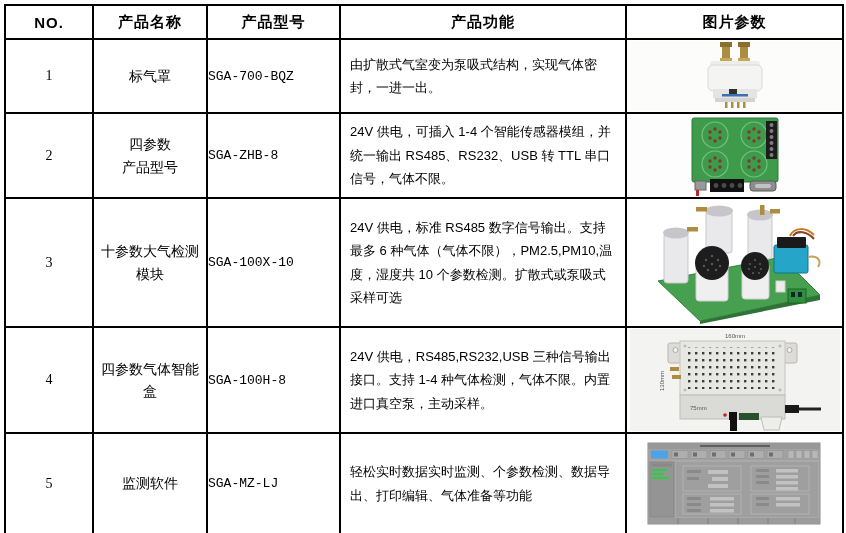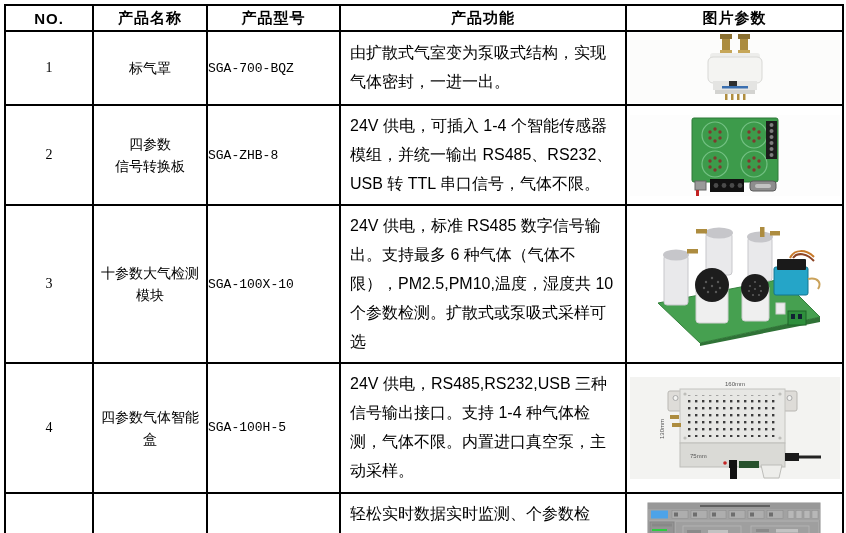"NO." tr.hdr { height: 26px -> 34px }
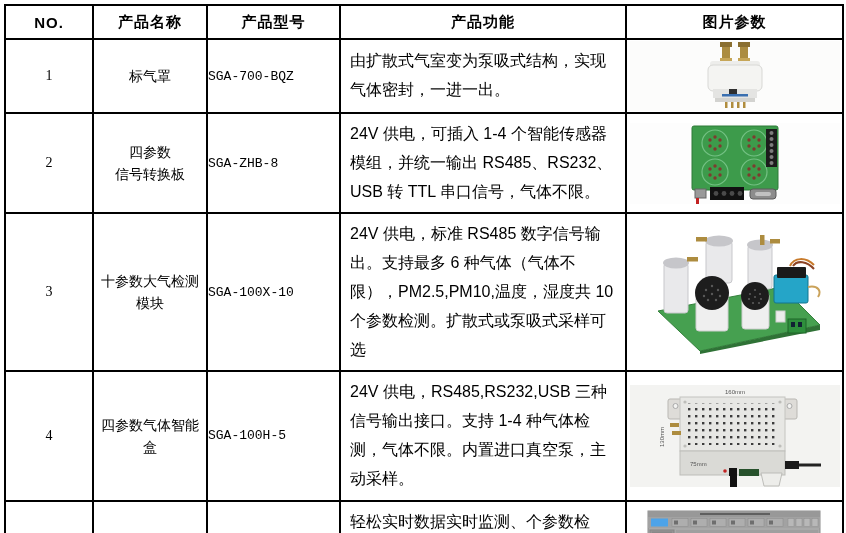"由扩散式气室变为泵吸式结构，实现气体密封，一进一出。" td.c-func { font-size: 16px -> 13px }
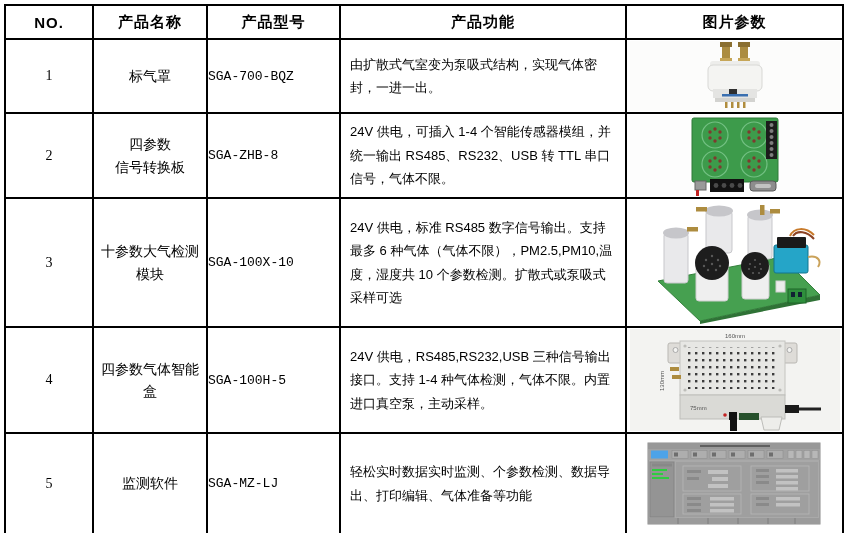"四参数" td.c-name { text: 信号转换板 -> 产品型号 }
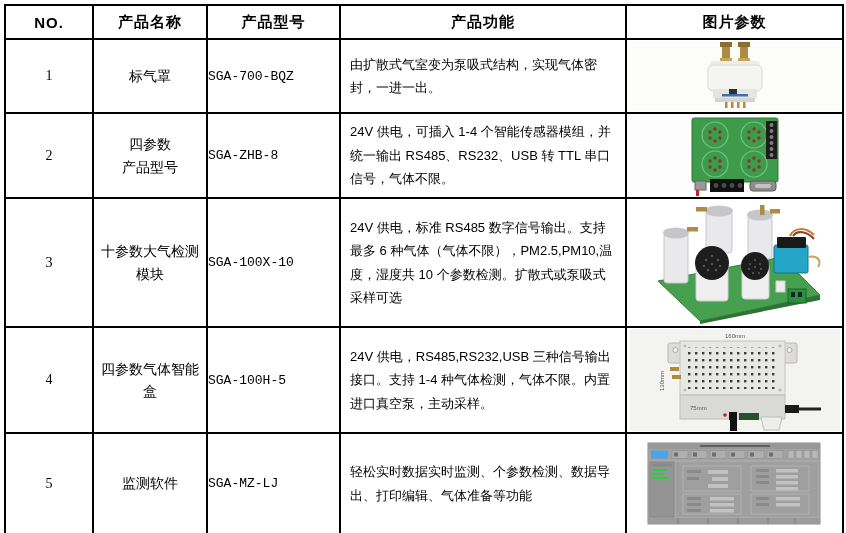"SGA-100H-5" td.c-model { text: SGA-100H-5 -> SGA-100H-8 }
